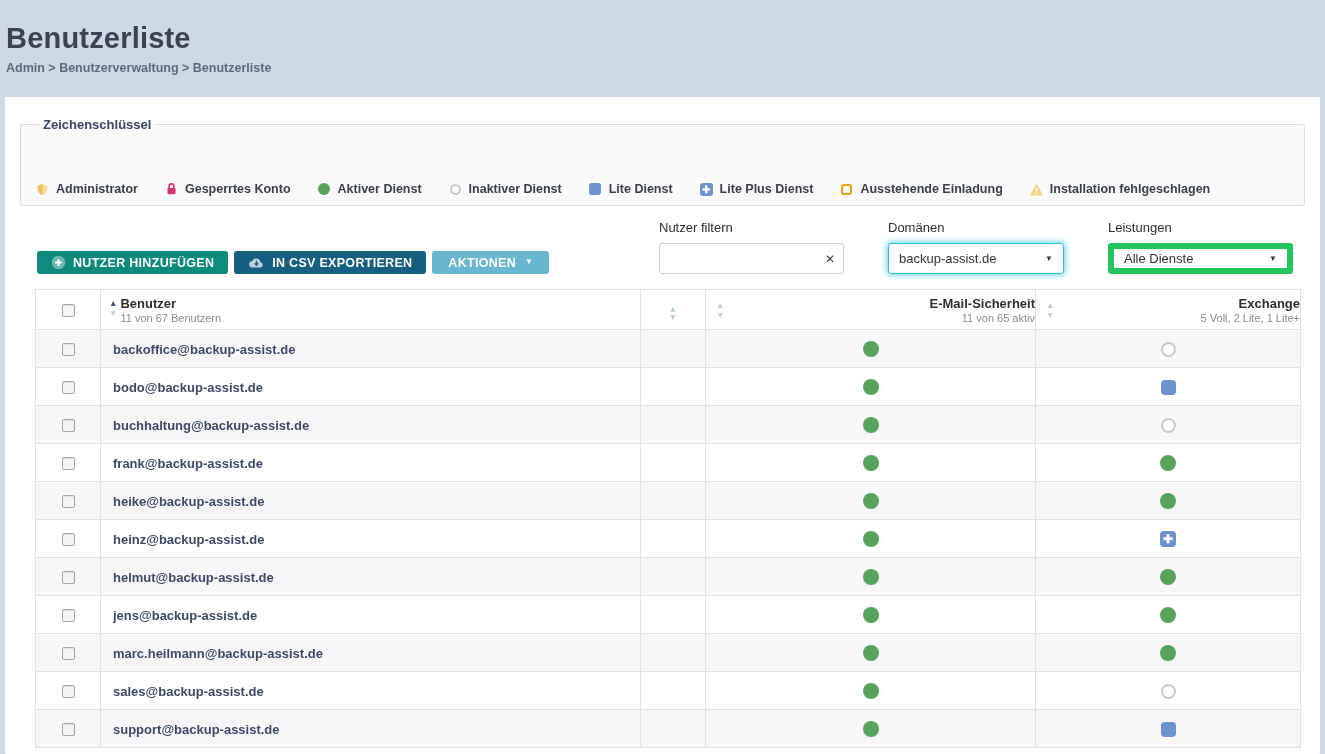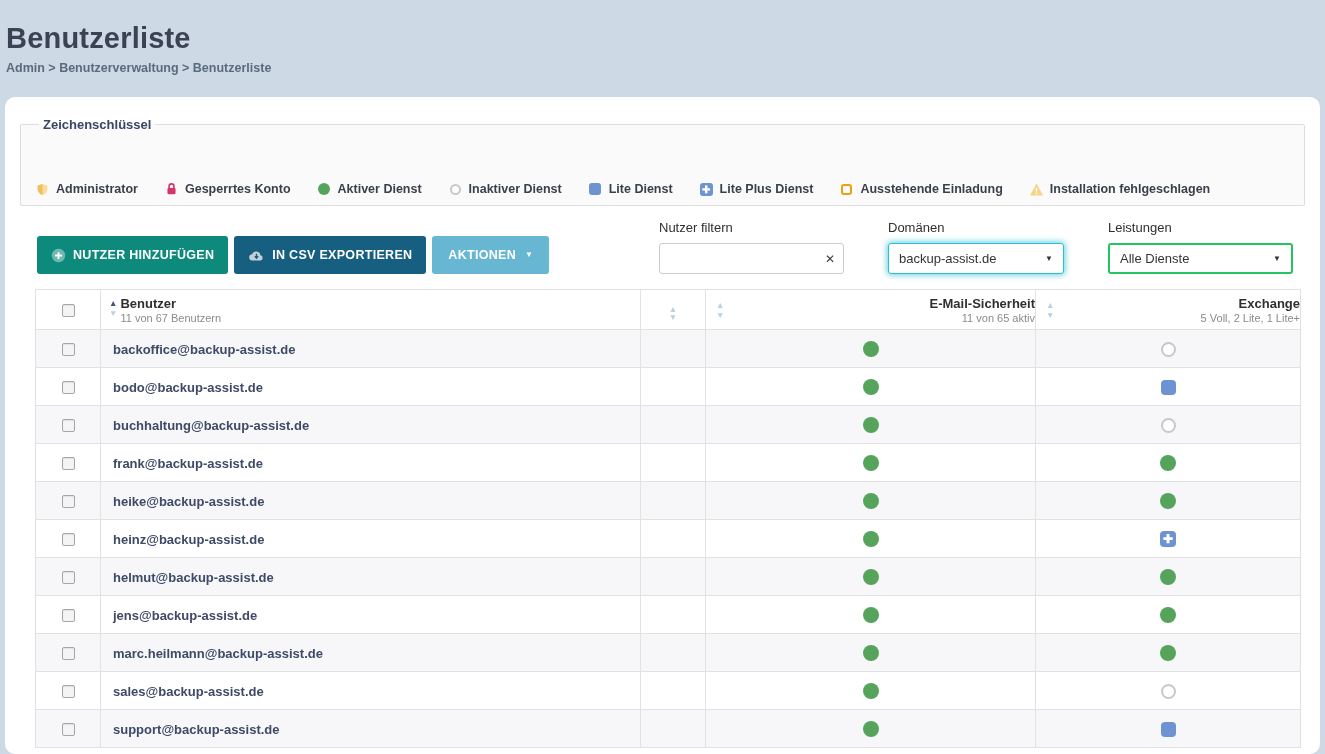"Zeichenschlüssel" .panel { border-radius: 10px -> 1px }
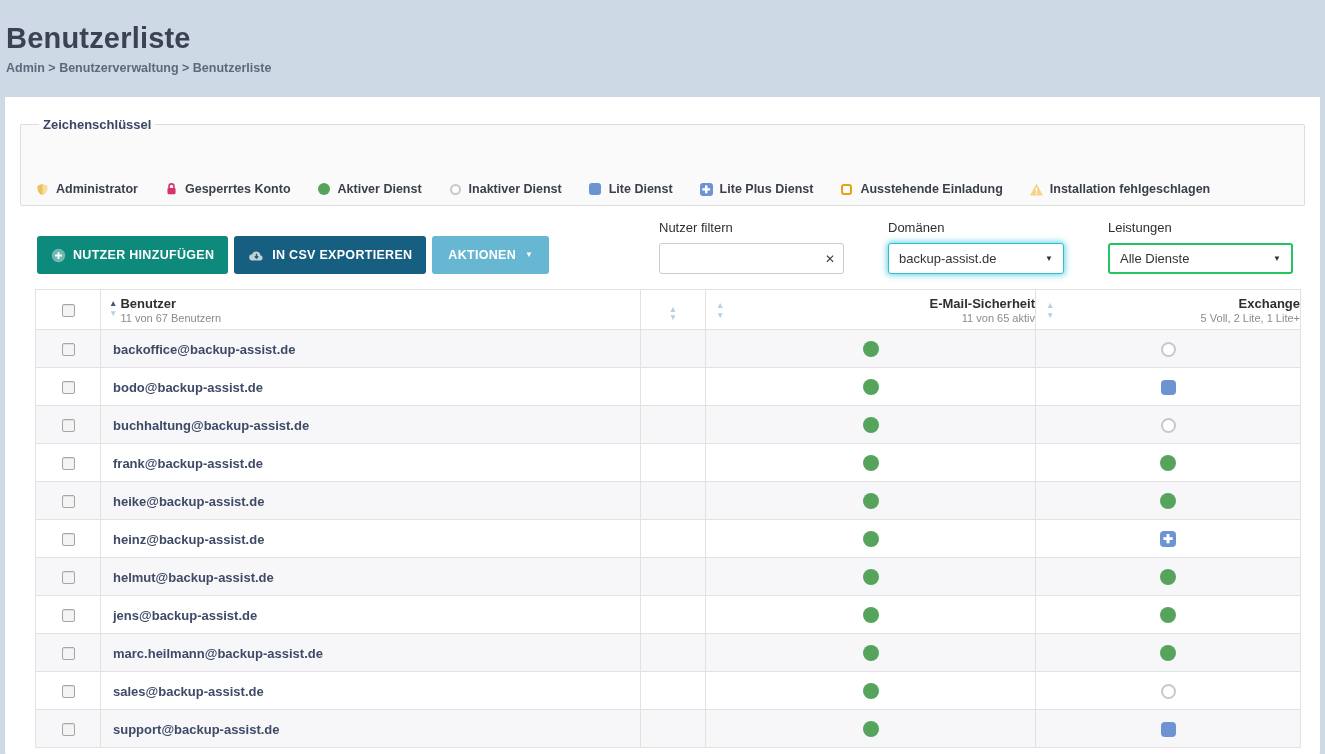"NUTZER HINZUFÜGEN" .btn { height: 38px -> 23px }
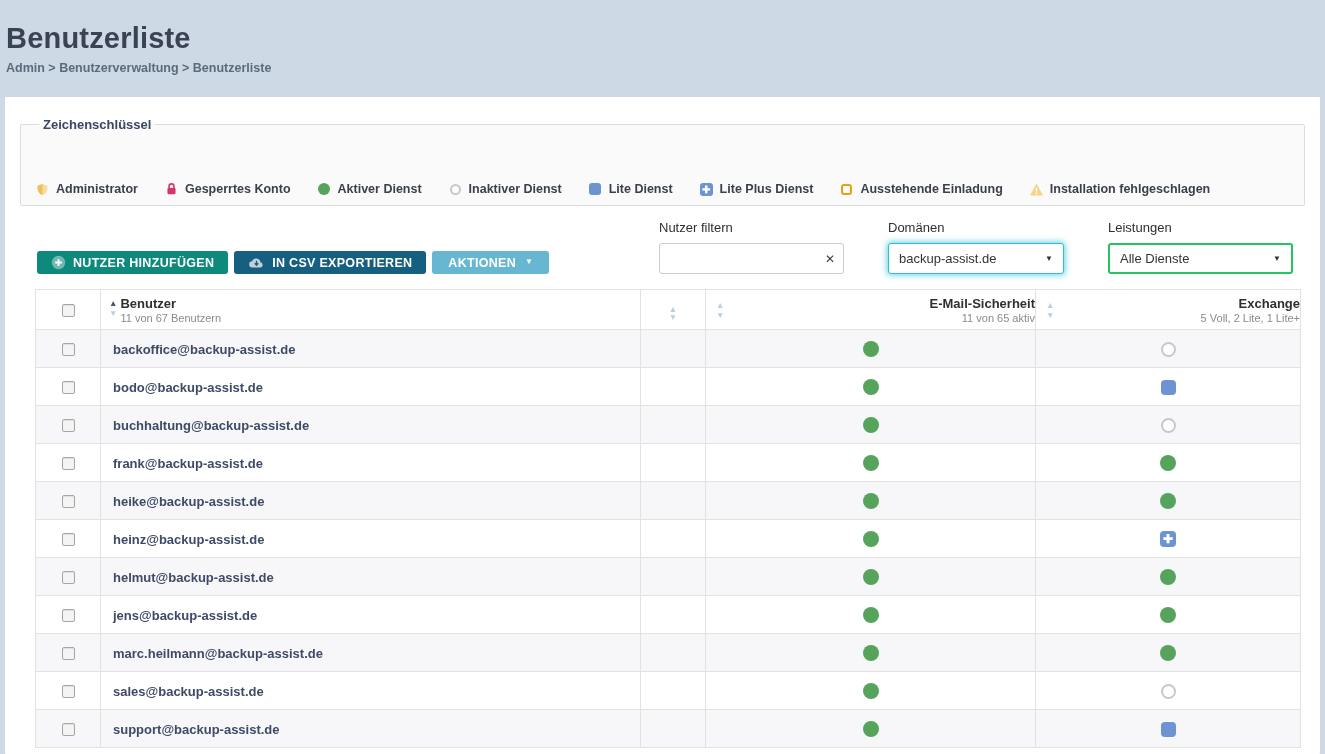"Alle Dienste" .select { border: 2px solid #22c55e -> 6px solid #22c55e }
